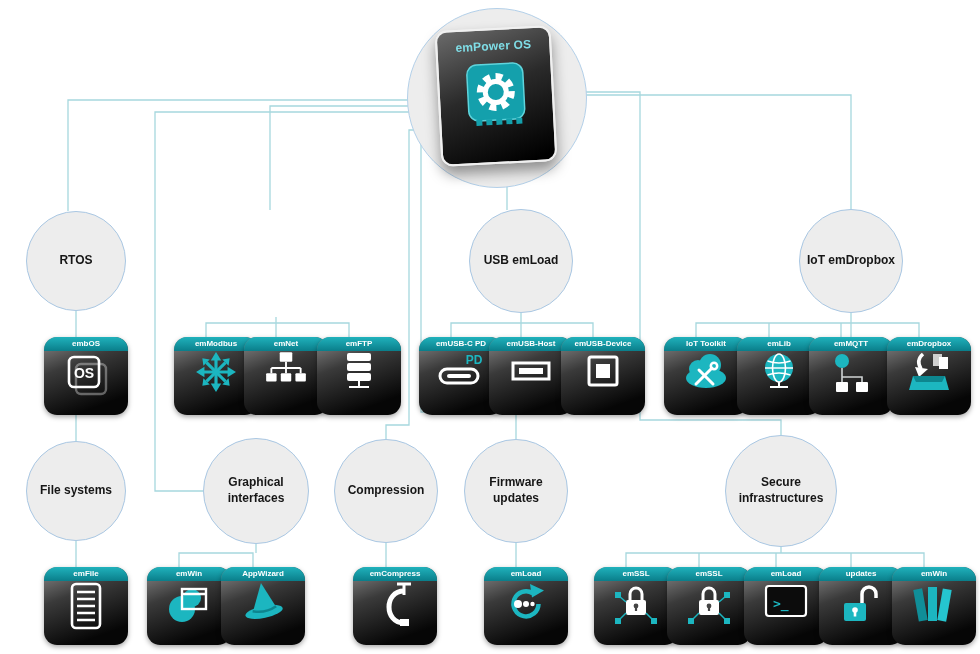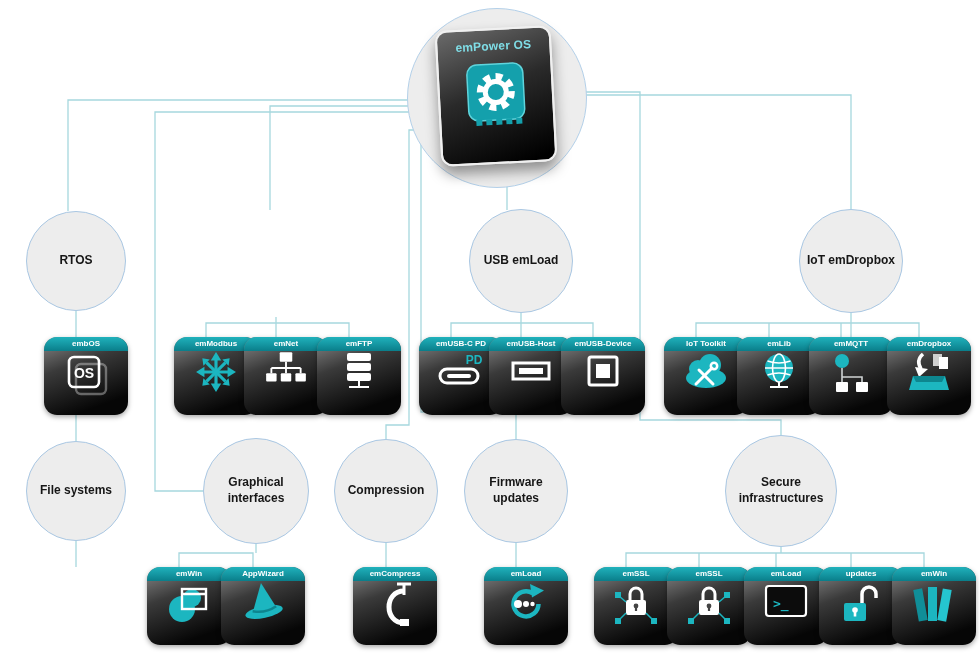"emFile" div.tile { html: none -> <div> <div>emFile</div> <div> <svg> <rect></rect> <g> <line></line> <line></line> <line></line> <line></line> <line></line> </g> </svg> </div> </div> }
